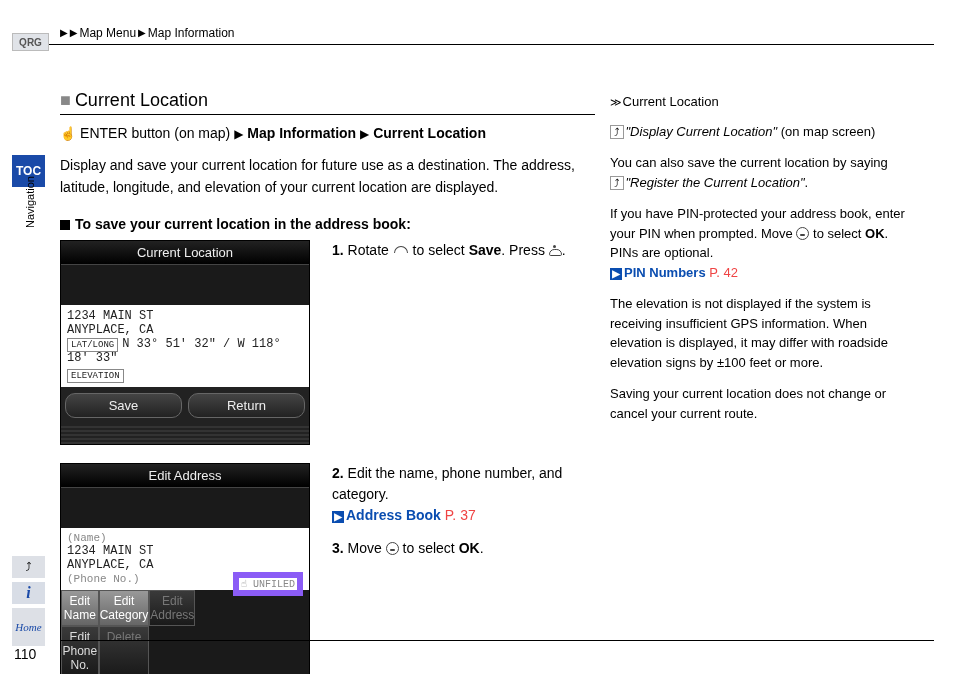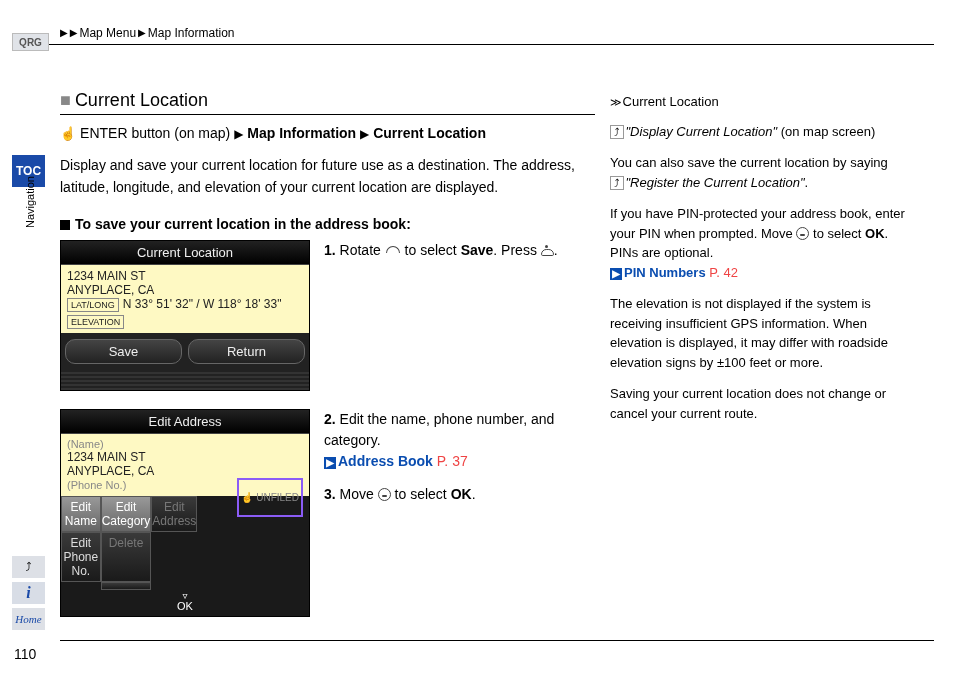"1. Rotate to select Save." .steps { margin-left: none -> 8px }
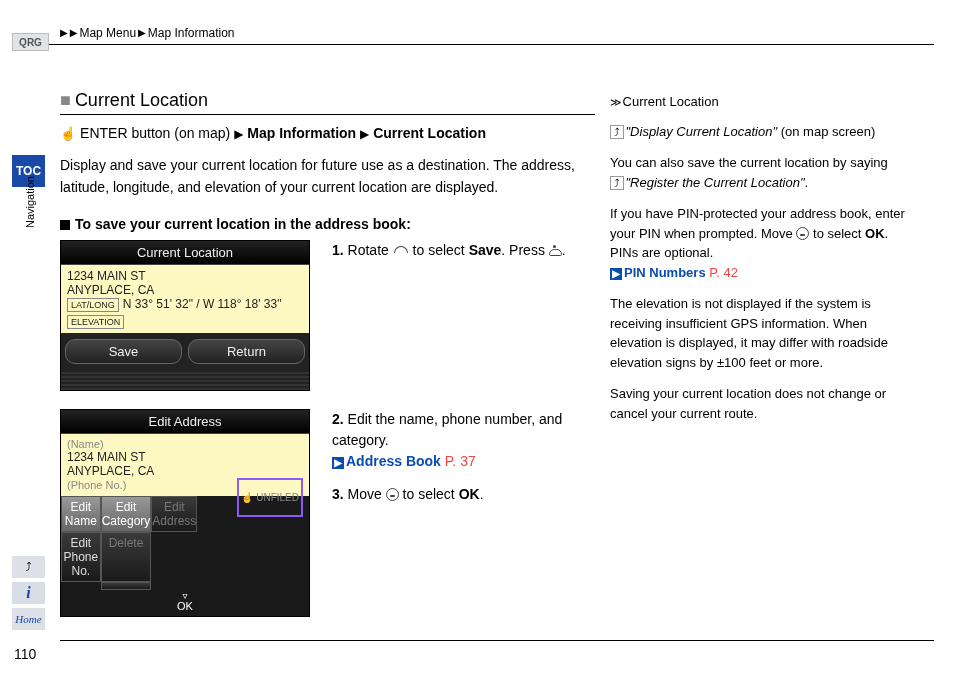"1234 MAIN ST" .dev .whitebox { background: #fef9c3 -> #ffffff; font-family: Liberation Sans, sans-serif -> Liberation Mono, monospace; margin-top: none -> 40px }
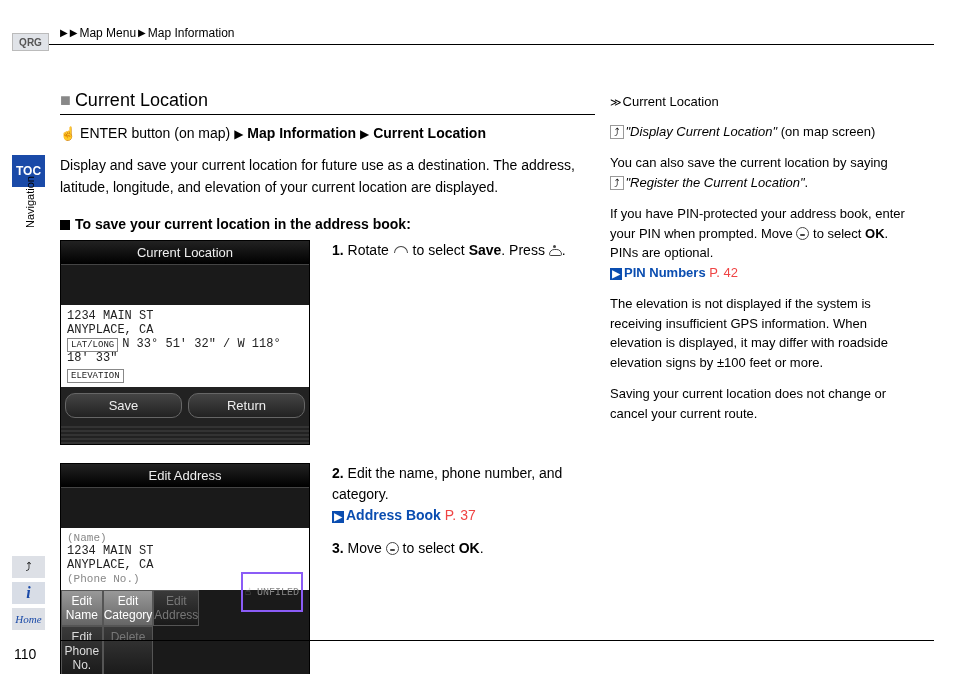"☝ UNFILED" .dev2 .tag { border: 2px solid #8b5cf6 -> 6px solid #8b5cf6; padding: 12px 2px -> 0 2px }
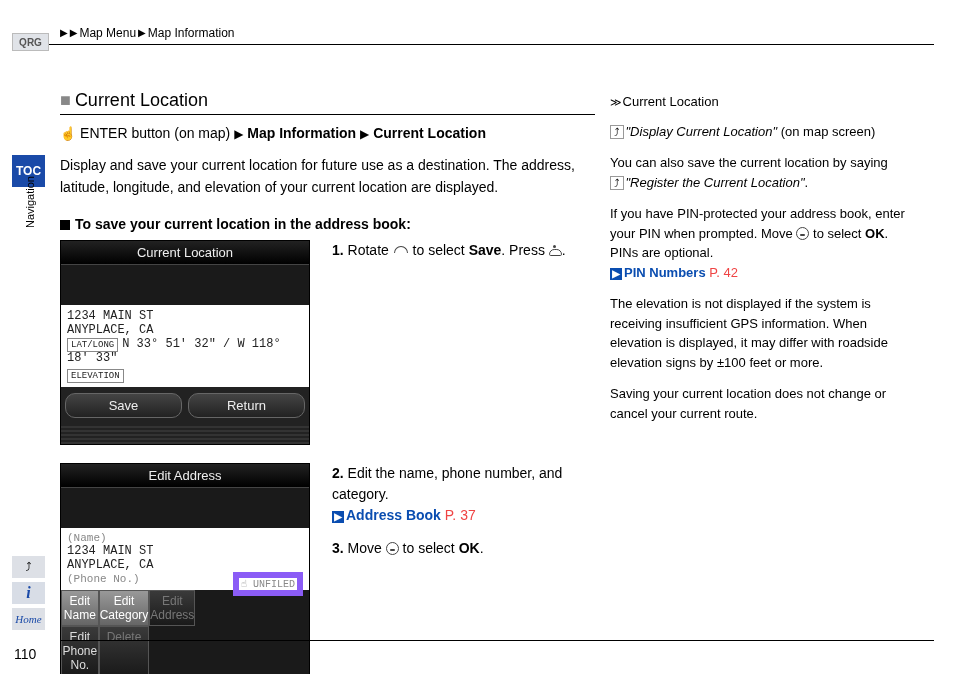"Home" .home { height: 22px -> 38px }
